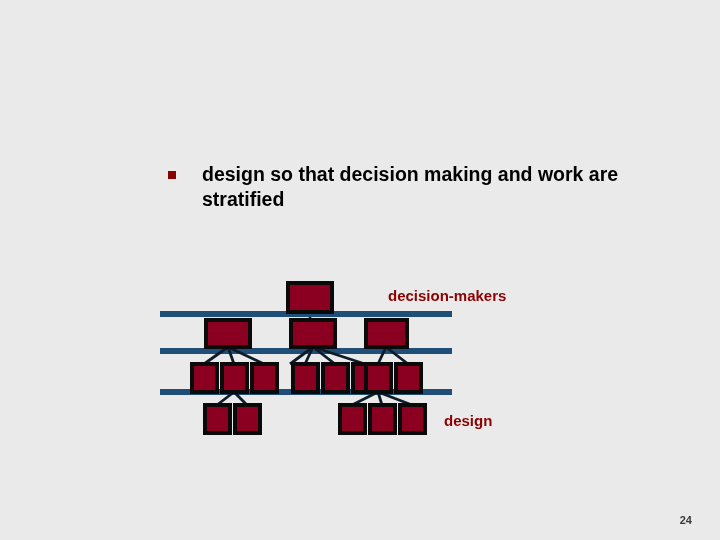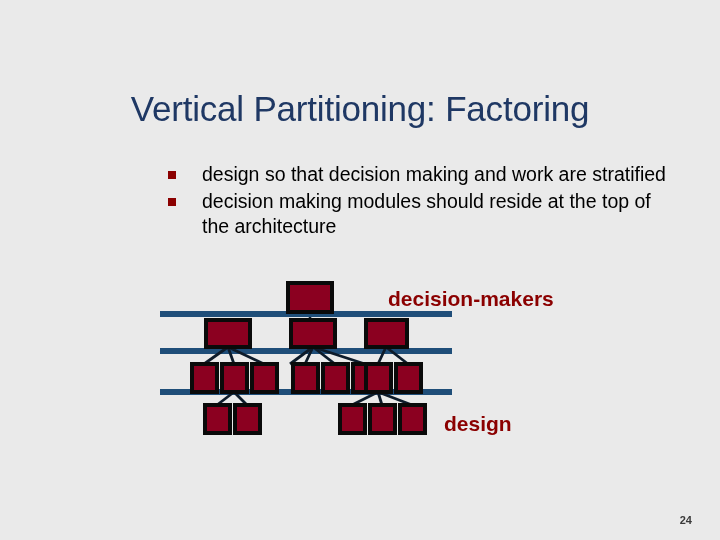"Vertical Partitioning: Factoring" div { html: <div>Vertical Partitioning: Factoring</div> -> none }
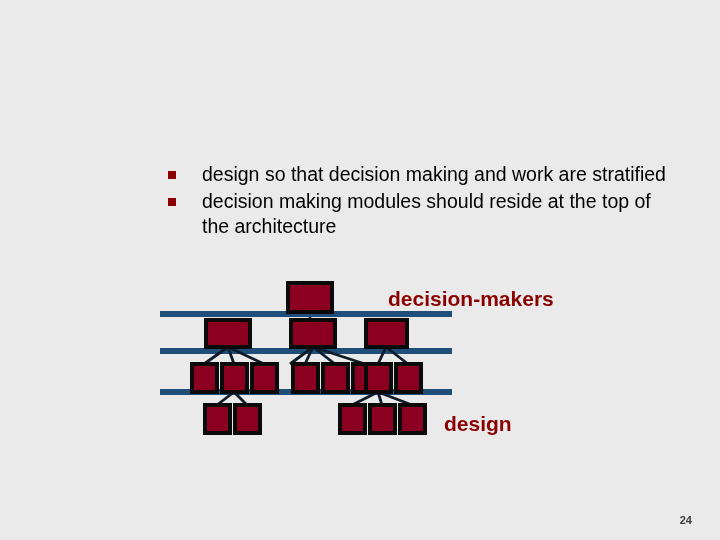"design so that decision making" .bullet-row { font-weight: none -> bold }
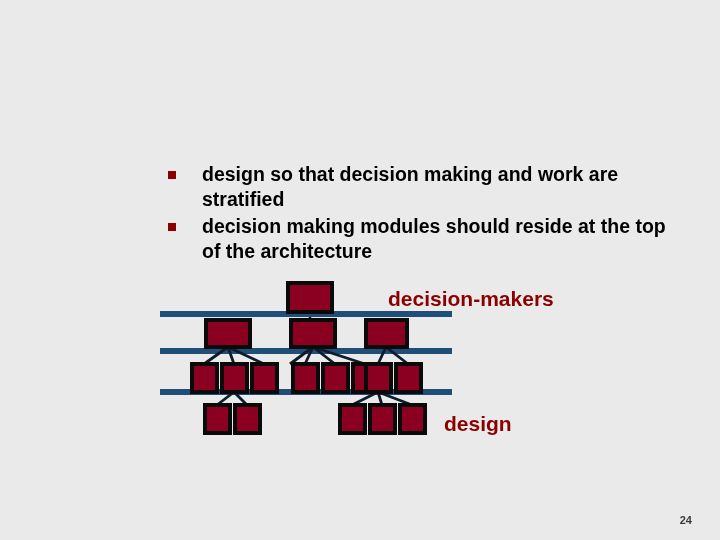"decision making modules should reside" div.bullet-row { html: <div> <span></span> <span>decision making modules should reside at the top of the architecture</span> </div> -> none }
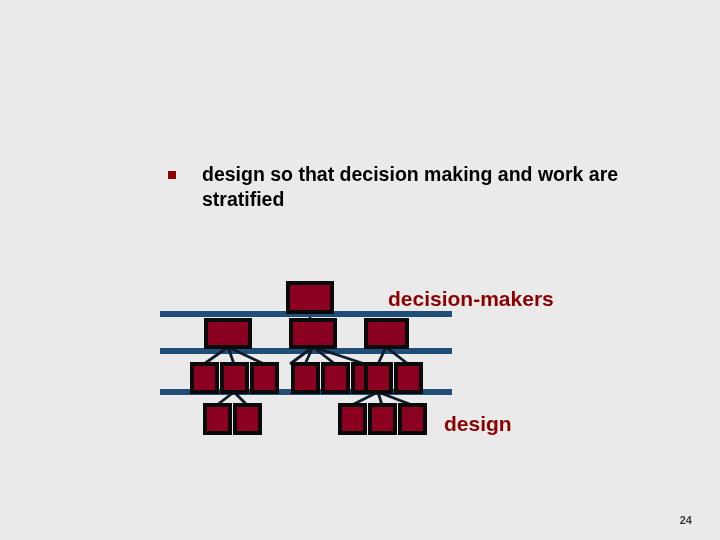"decision-makers" .dlabel { font-size: 21px -> 15px }
